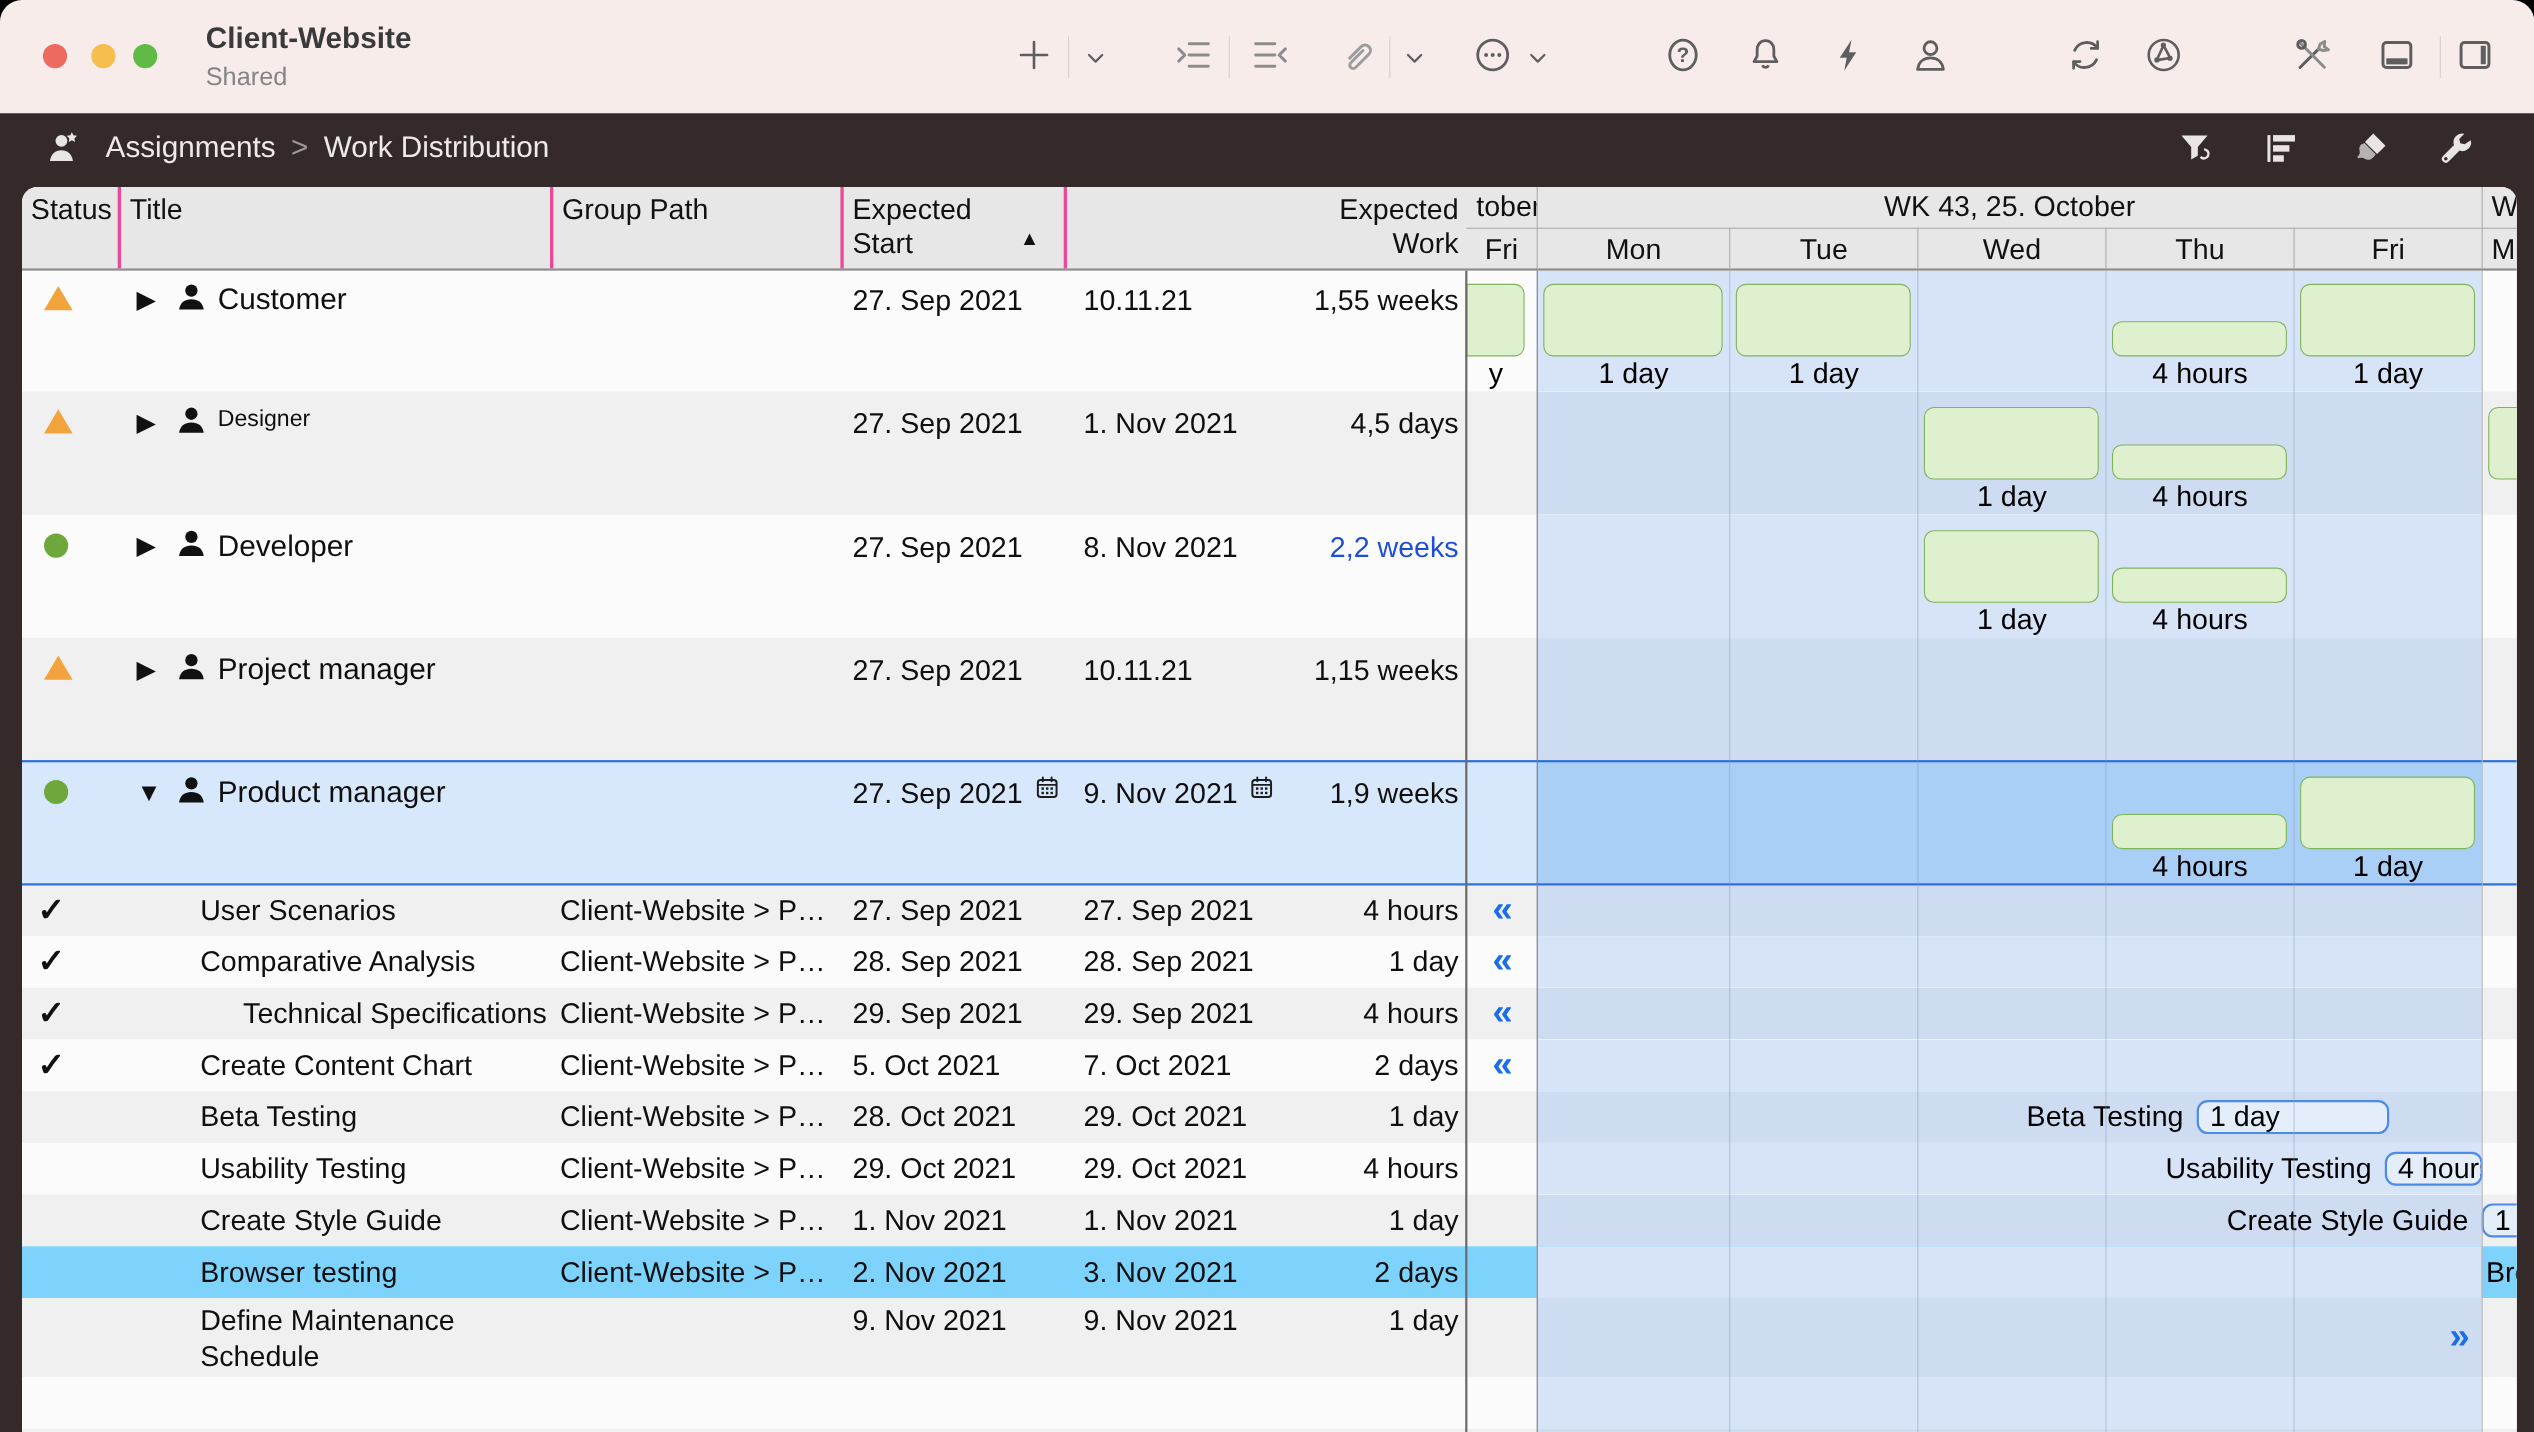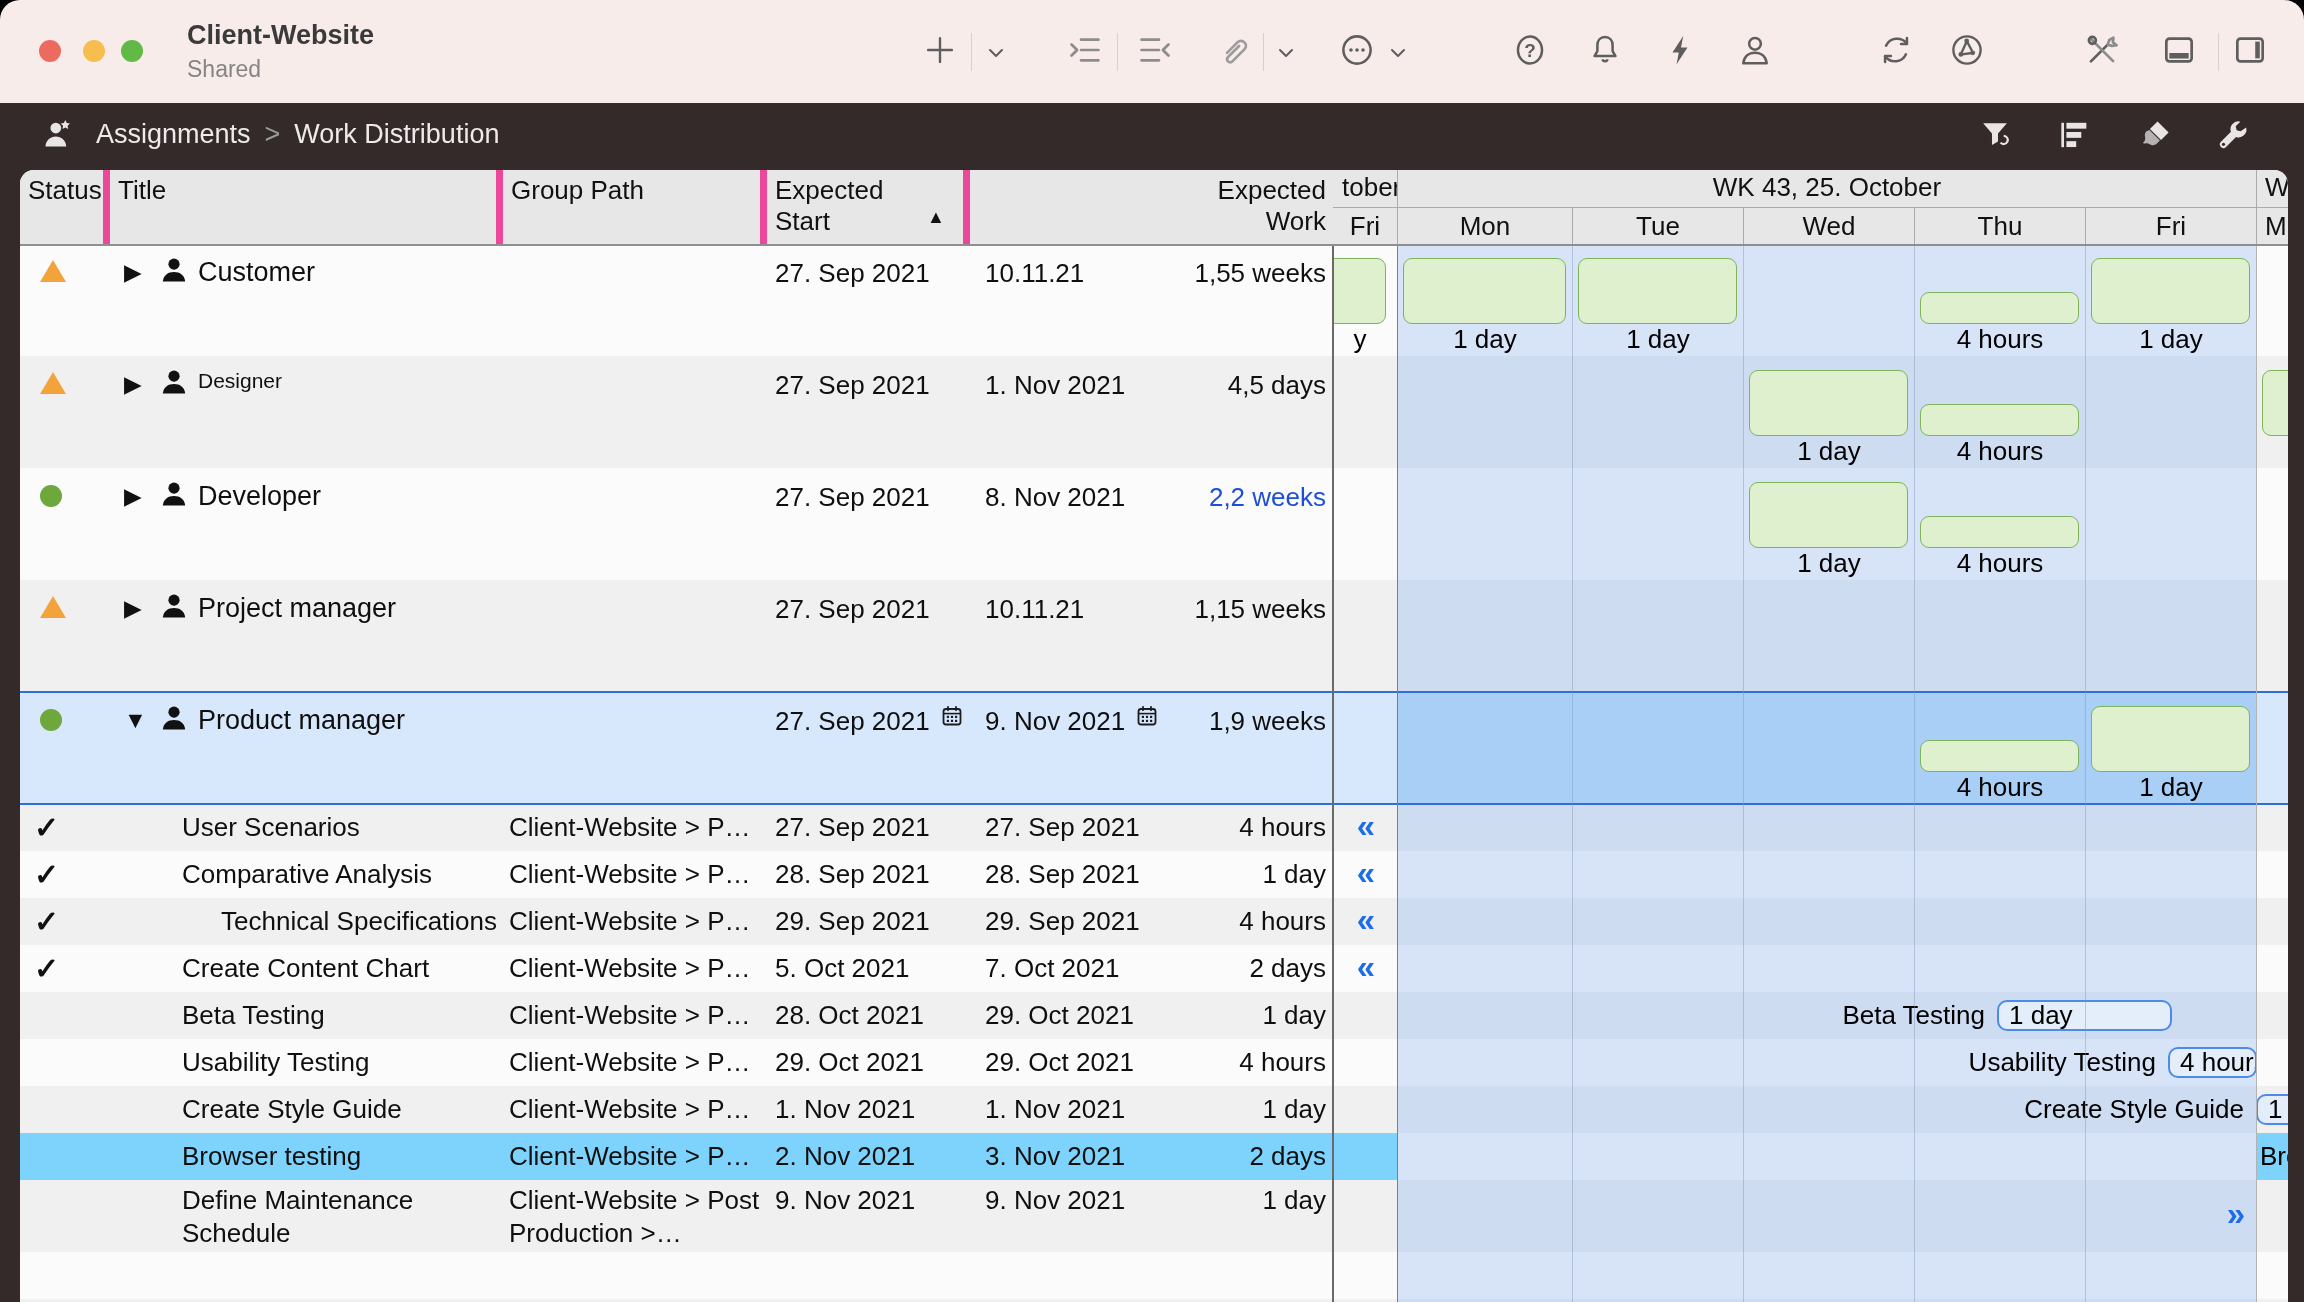"Status" .hcell { border-right: 7px solid #ec4899 -> 3px solid #ec4899 }
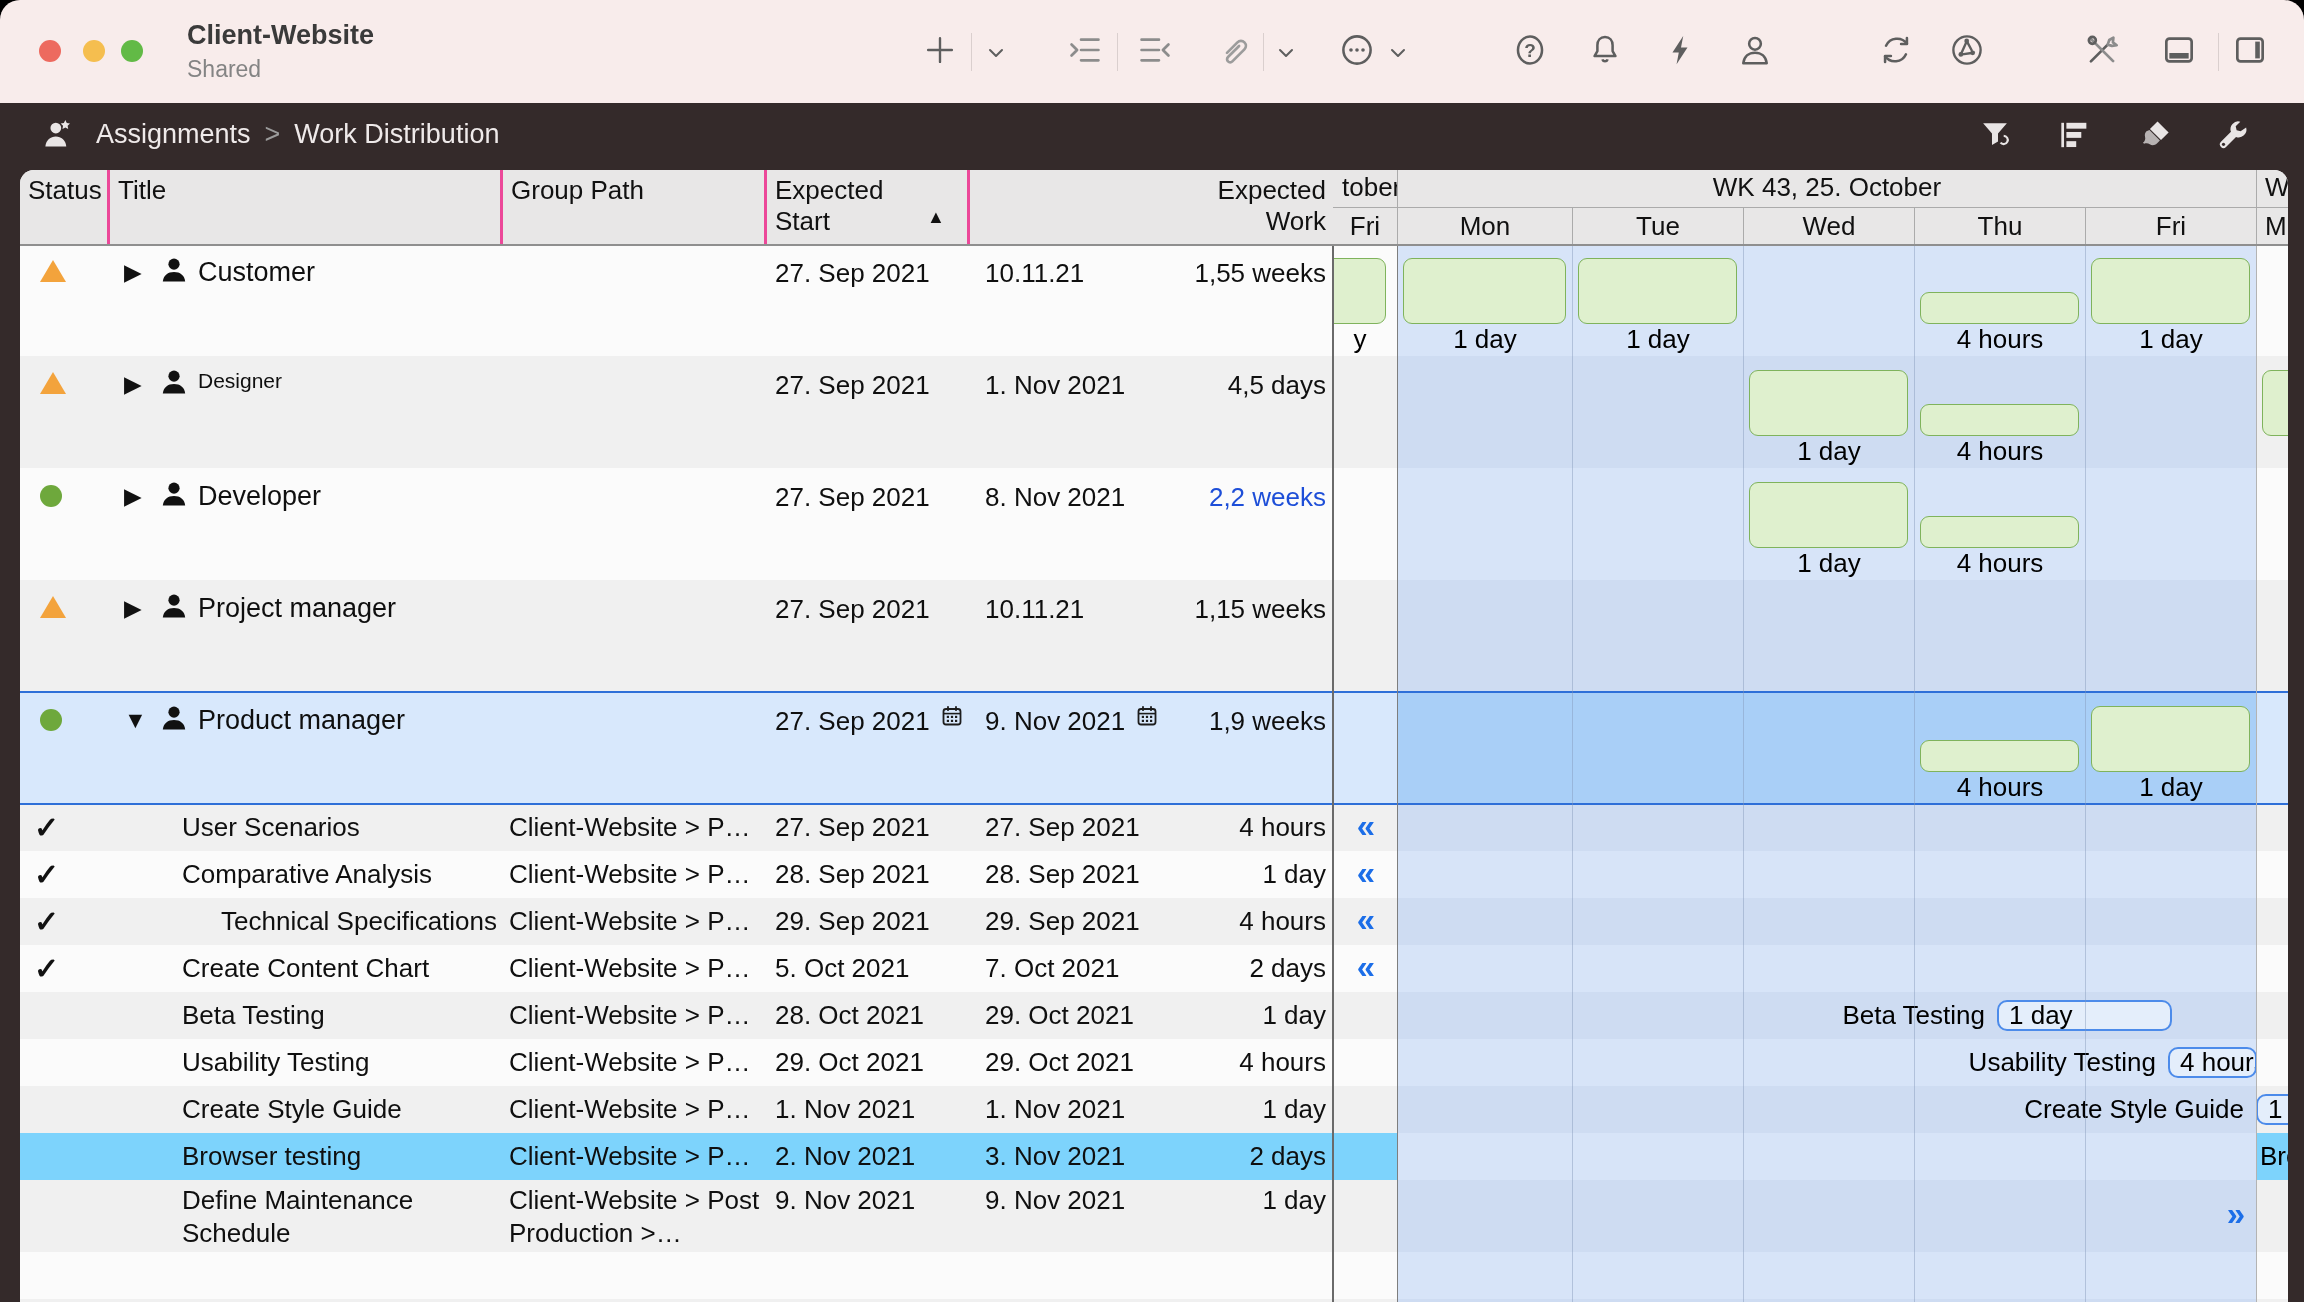"Client-Website > Post Production >…" div { html: <div>Client-Website &gt; Post Production &gt;…</div> -> none }
